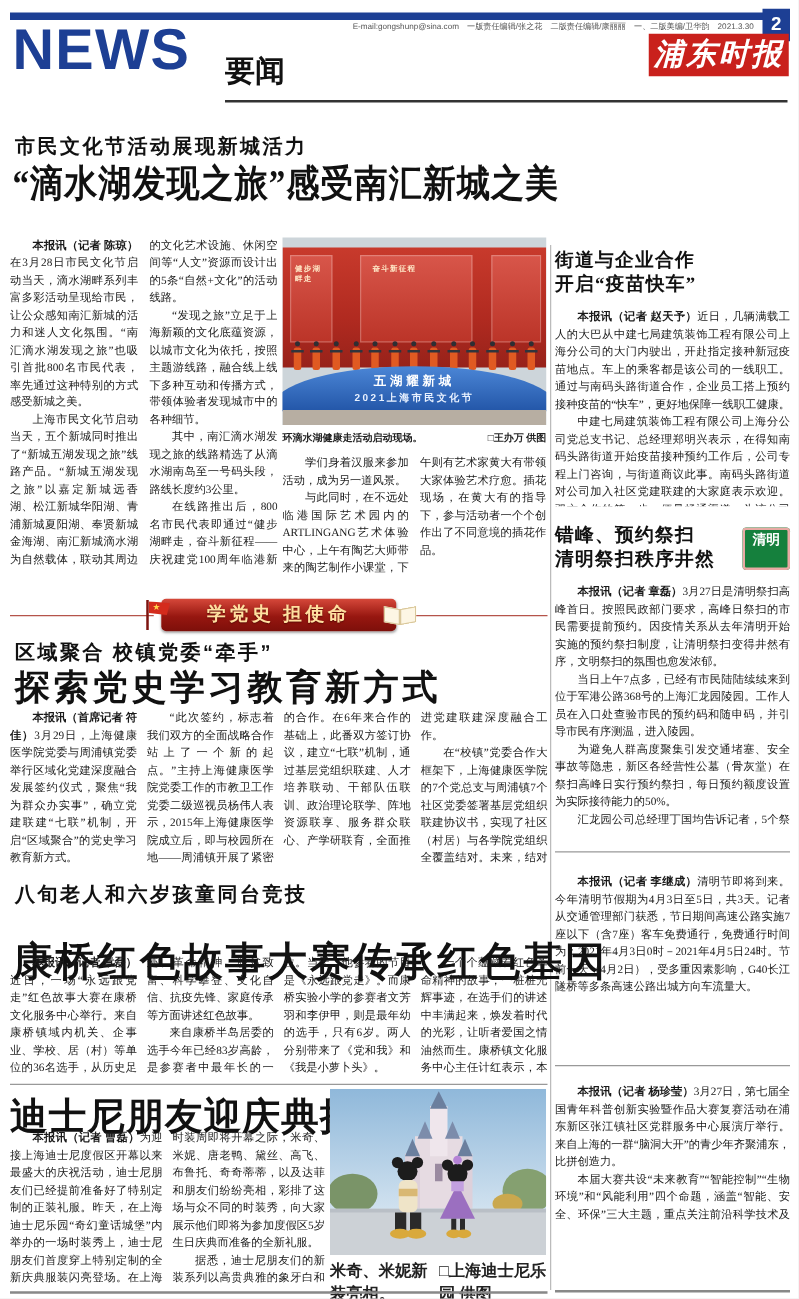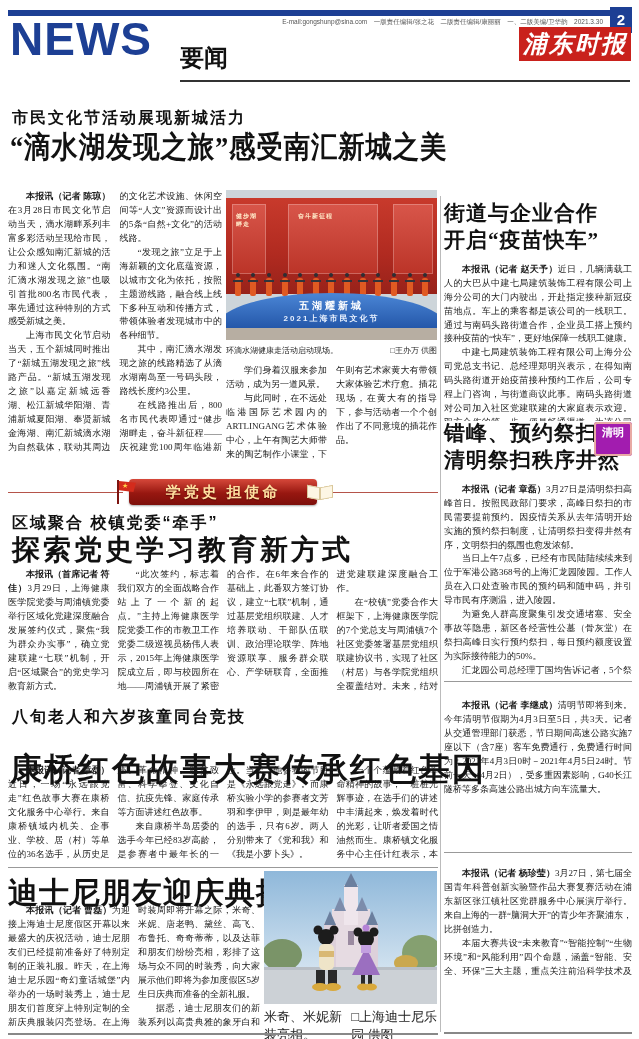"街道与企业合作" .sb h2 { font-size: 21px -> 15px }
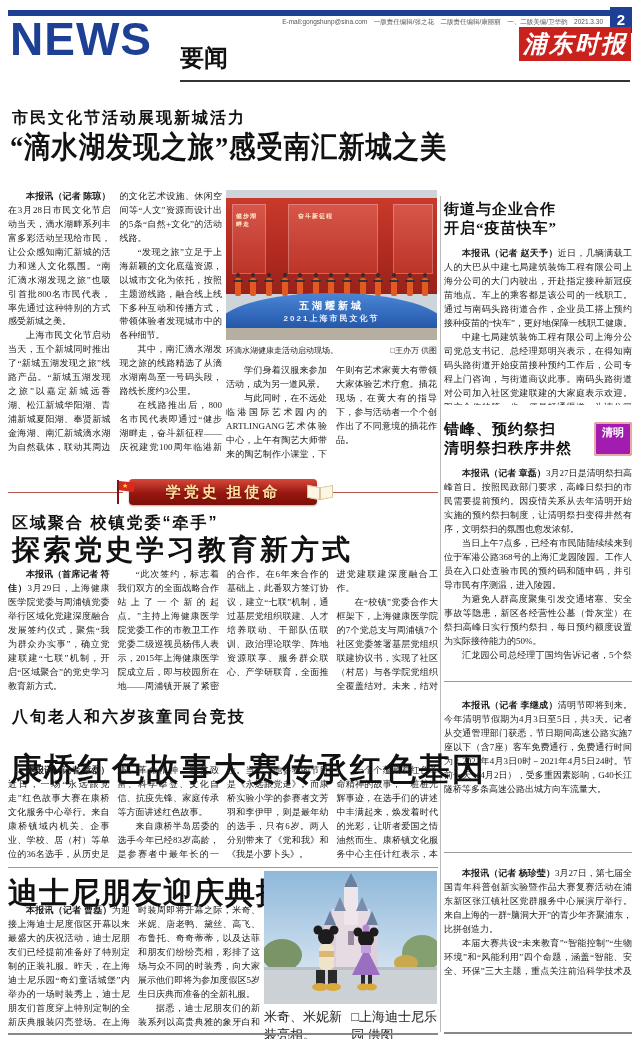"环滴水湖健康走活动启动现场。" .capline { font-weight: normal -> bold }
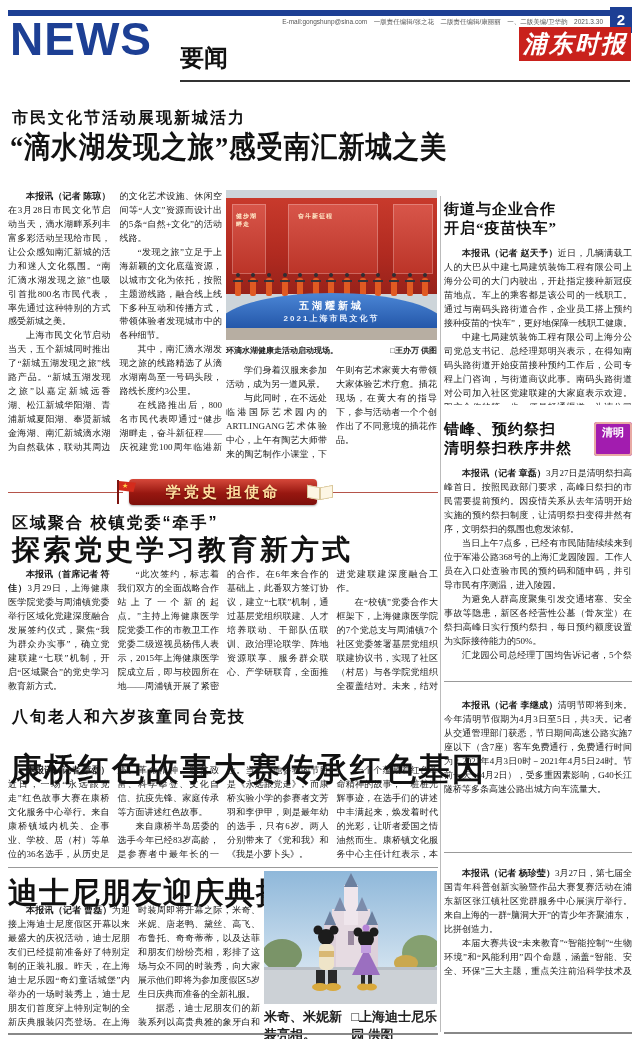"清明" .seal { background: #a21caf -> #15803d }
